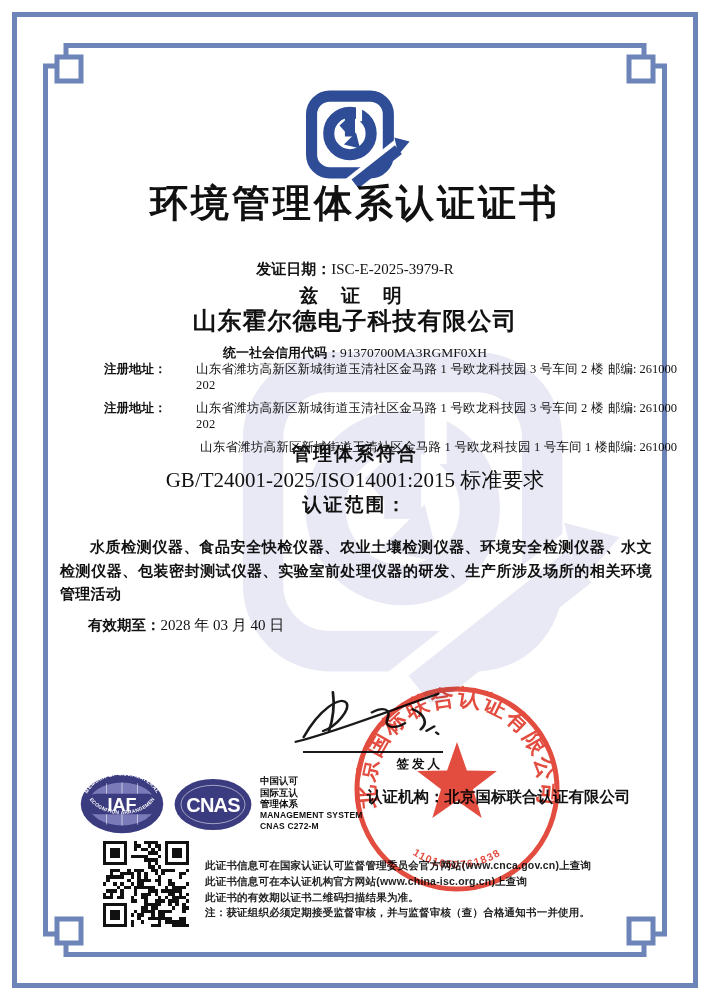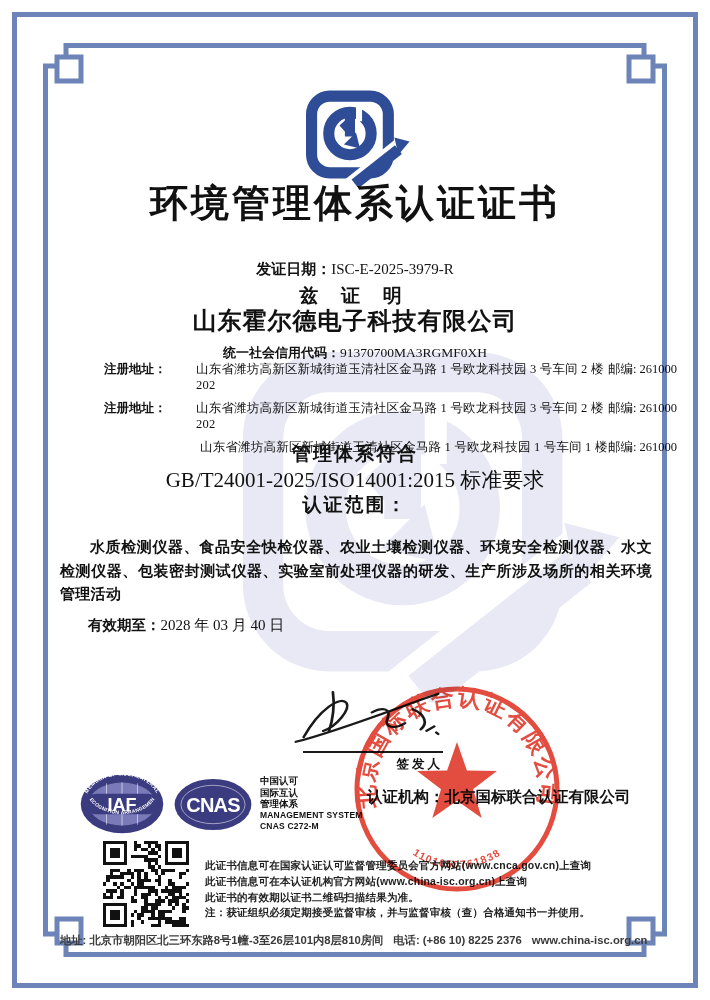"地址: 北京市朝阳区北三环东路8号1幢-3至26层101内8层810房间 电话:" div.abs { html: <div> <span><span>地址:</span> <span>北京市朝阳区北三环东路8号1幢-3至26层101内8层810房间</span></span><span><span>电话:</span> <span>(+86 10) 8225 2376</span></span><span>www.china-isc.org.cn</span> </div> -> none }
